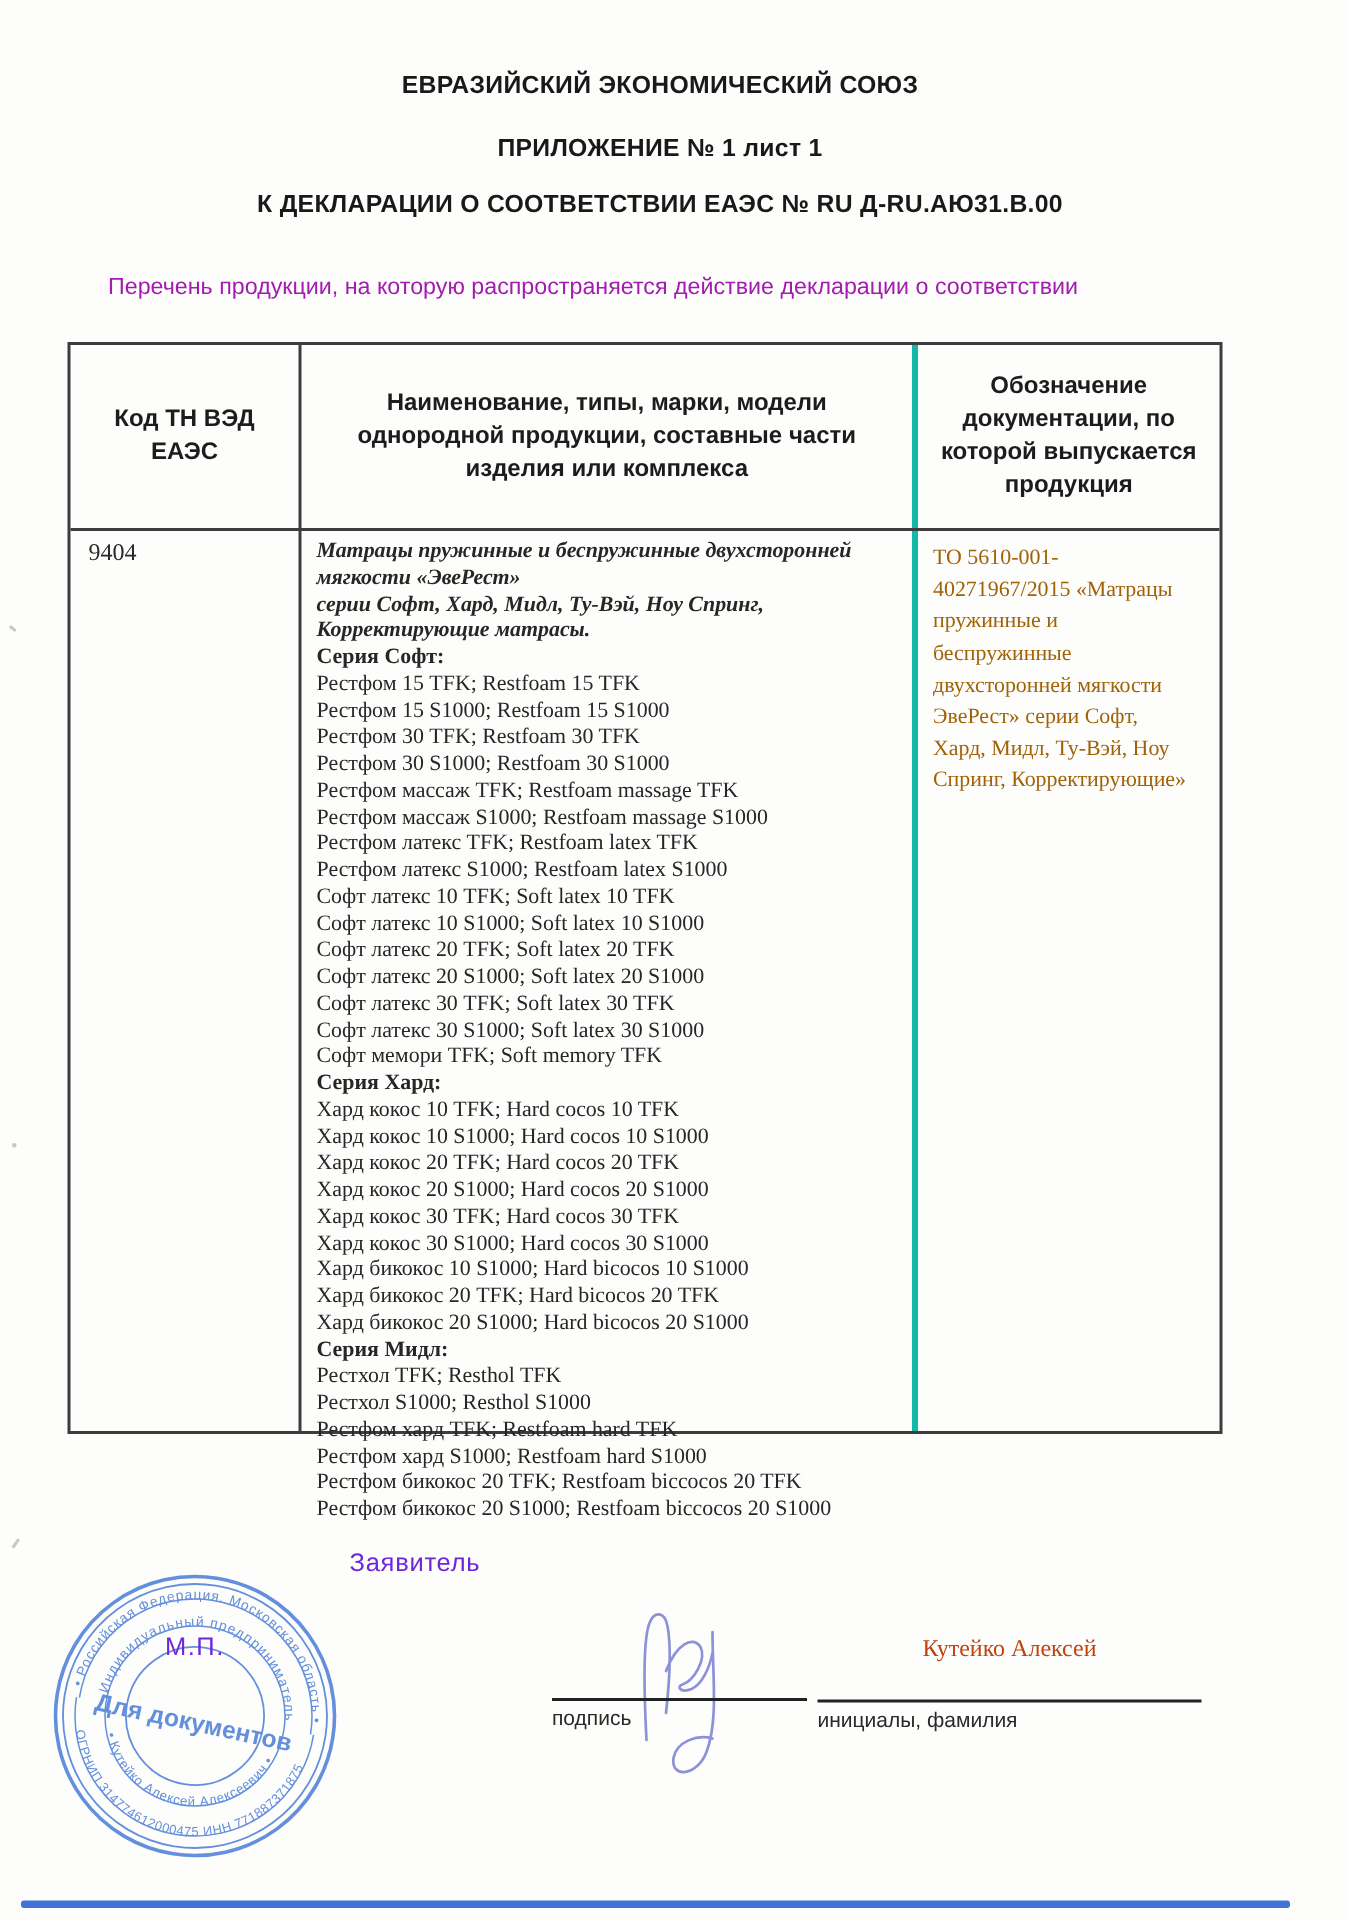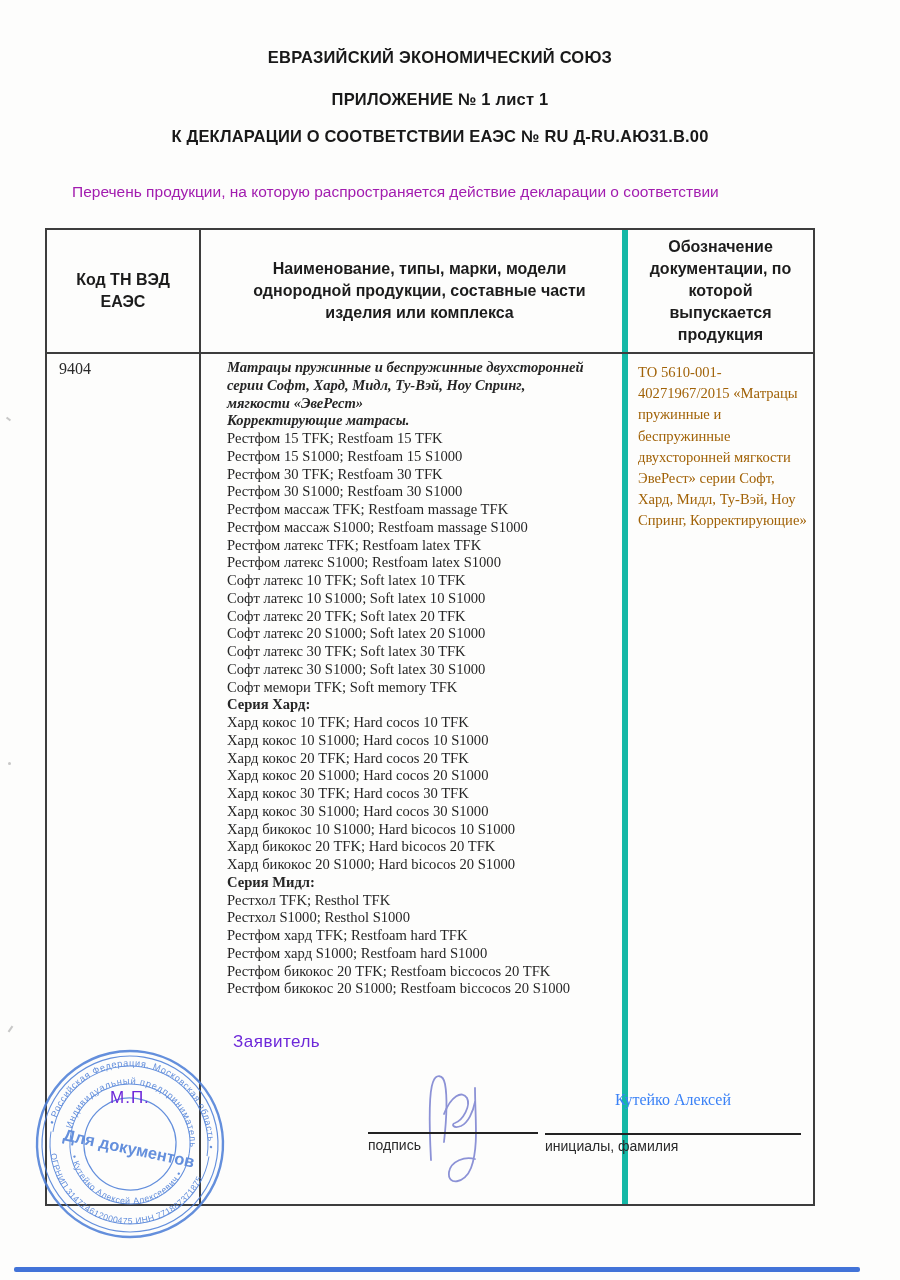"Наименование, типы, марки, модели" .tc2 { border-right: 6px solid #14b8a6 -> 4px solid #14b8a6; margin-left: 16px -> none }
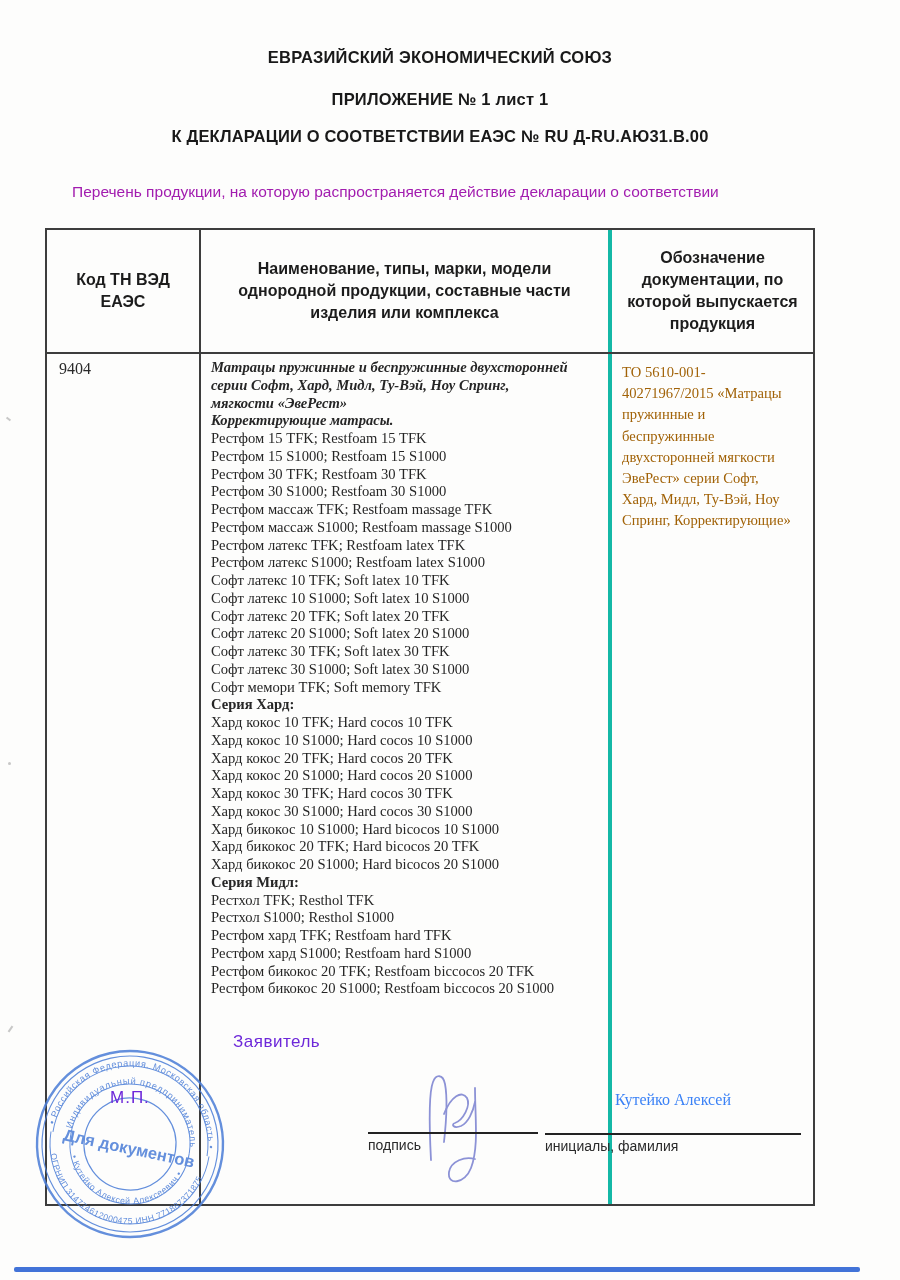"9404" #tbody { height: 850px -> 600px }
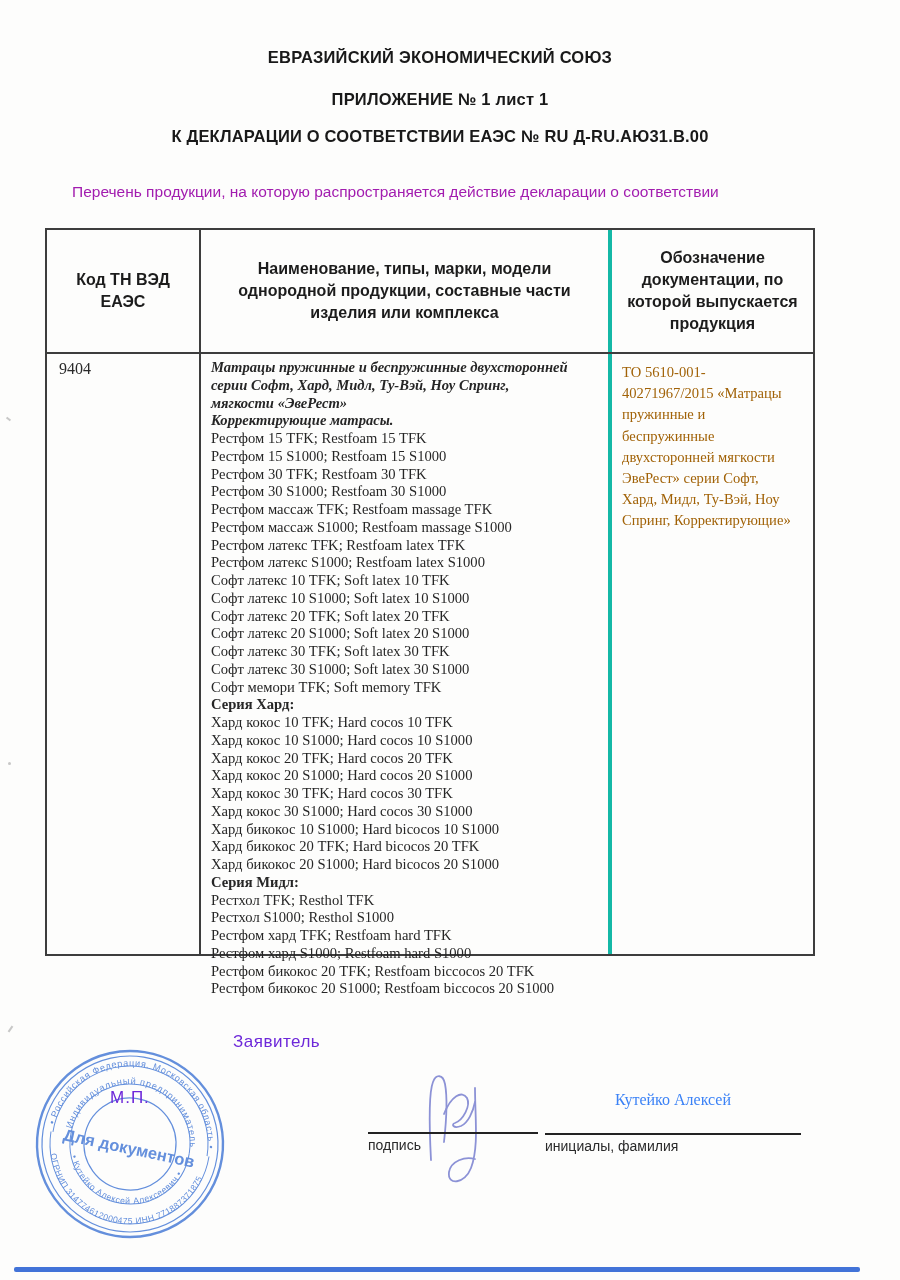"серии Софт, Хард, Мидл, Ту-Вэй," div.bi { order: before "мягкости «ЭвеРест»" -> after "мягкости «ЭвеРест»" }
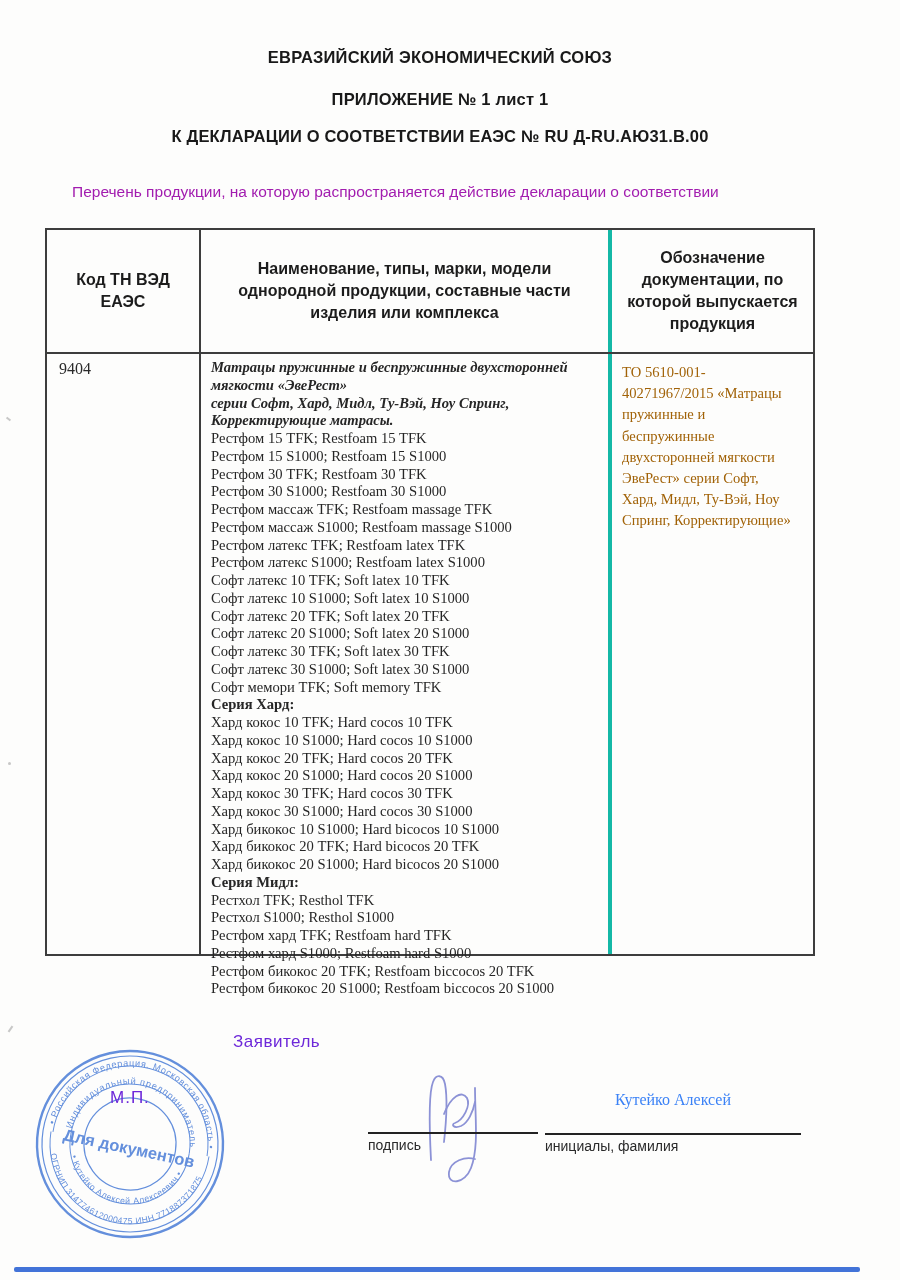"Серия Софт:" div.b { html: none -> <div>Серия Софт:</div> }
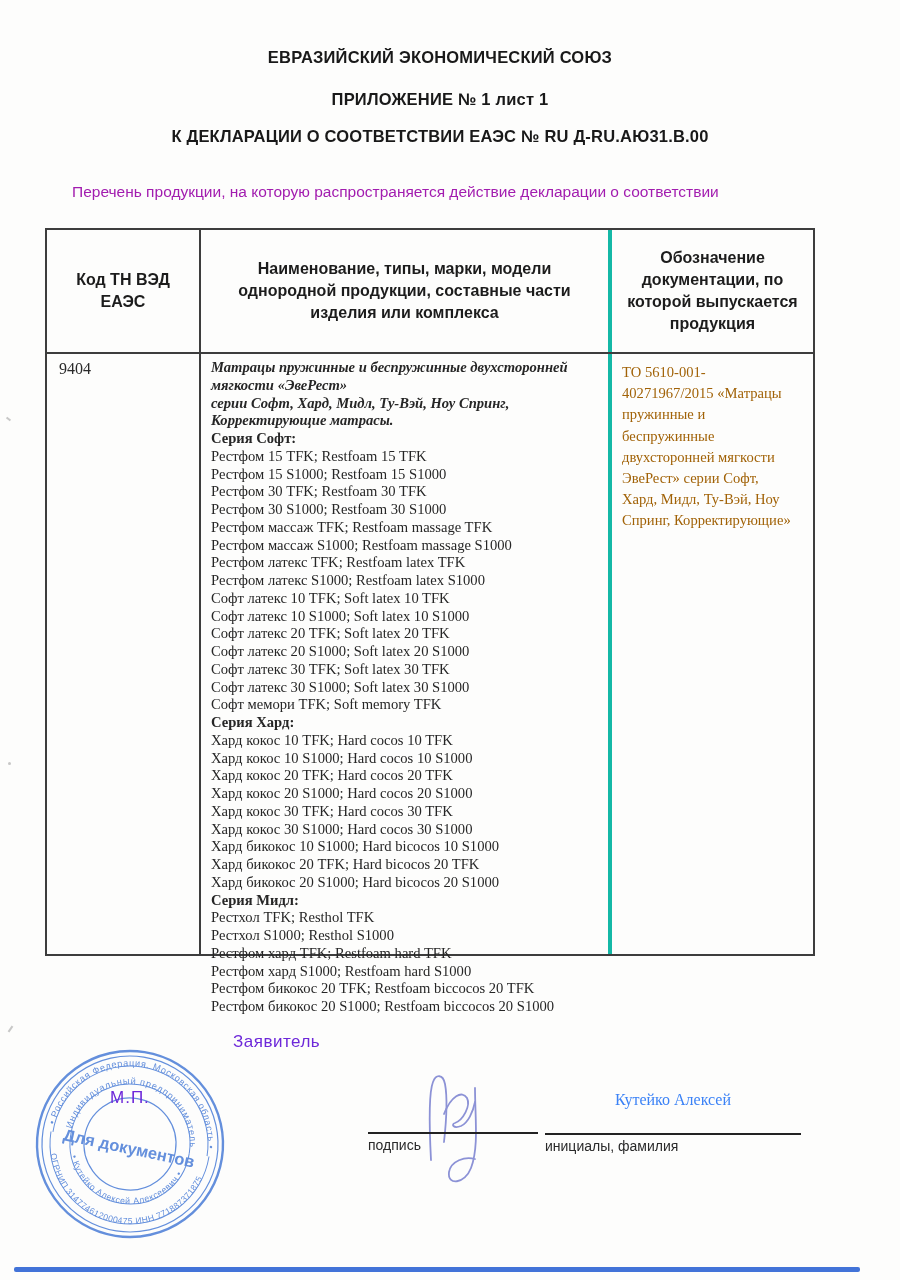"Кутейко Алексей" .name-text { color: #3b82f6 -> #c2410c }
